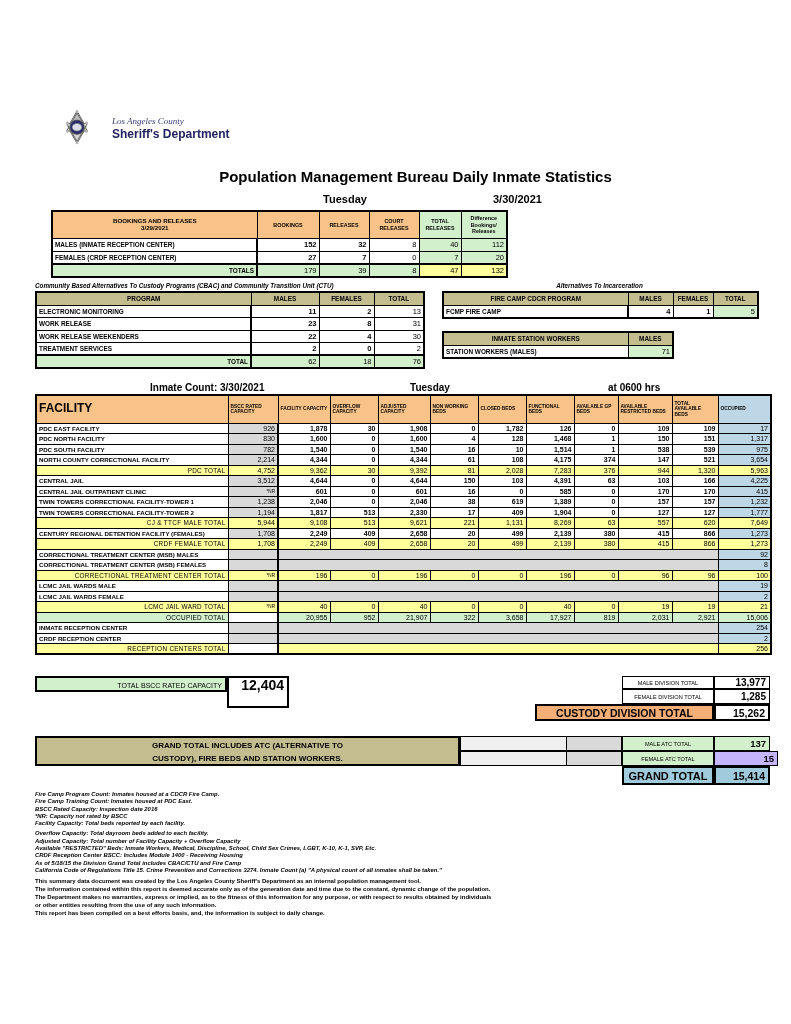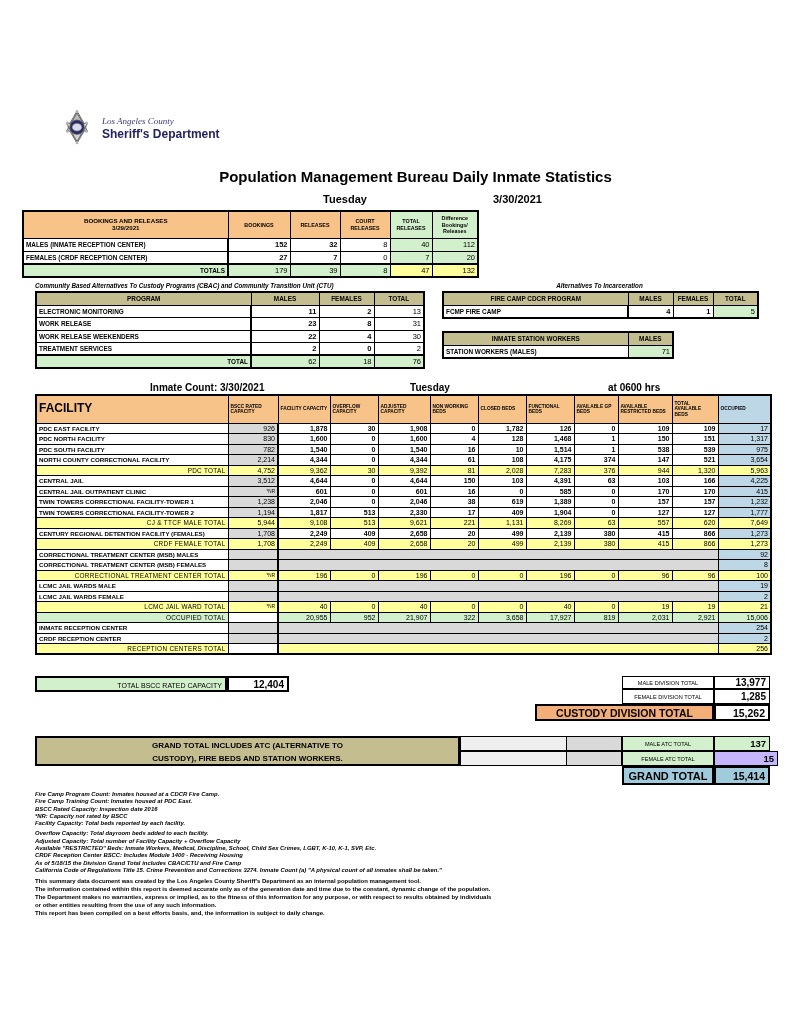"Los Angeles County" .logo-text { margin-left: 6px -> 16px }
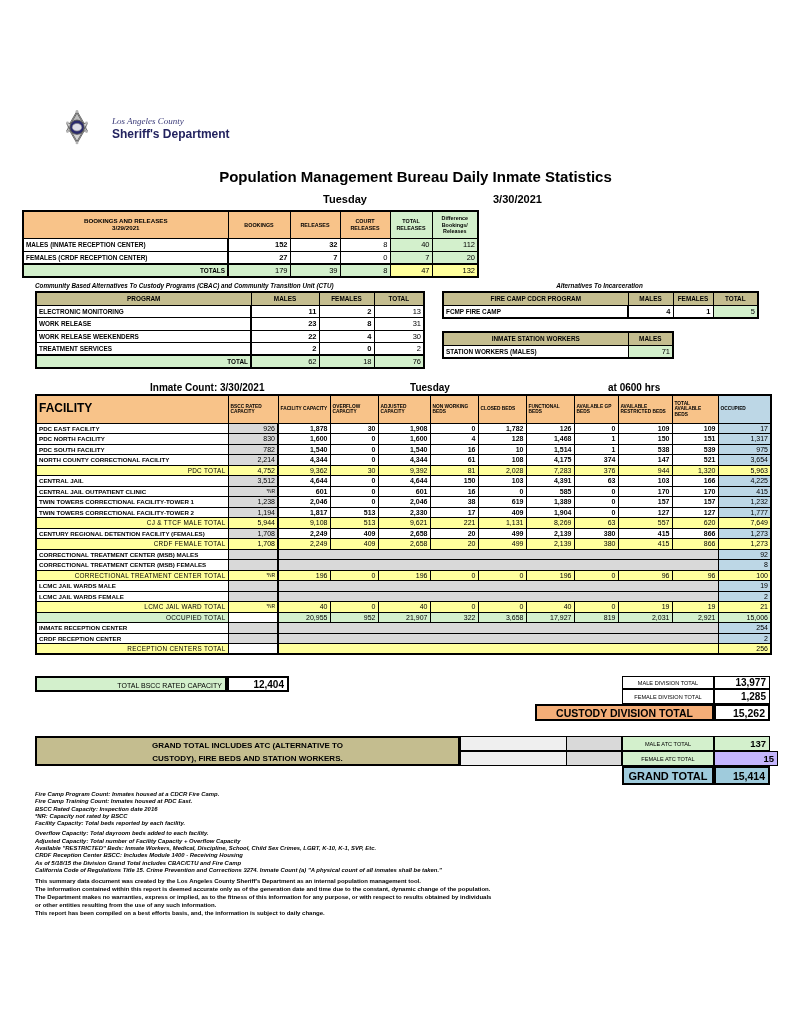"152" .bookings { left: 22px -> 51px }
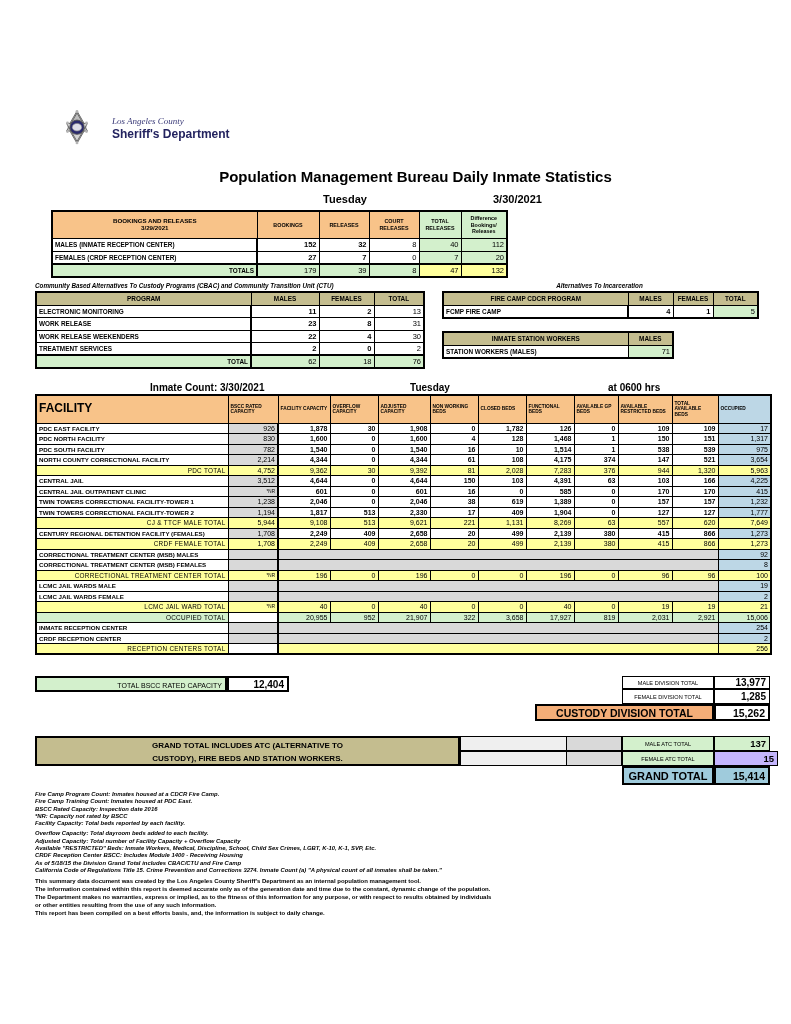"12,404" .bscc-val { font-size: 10px -> 14px; height: 16px -> 32px }
